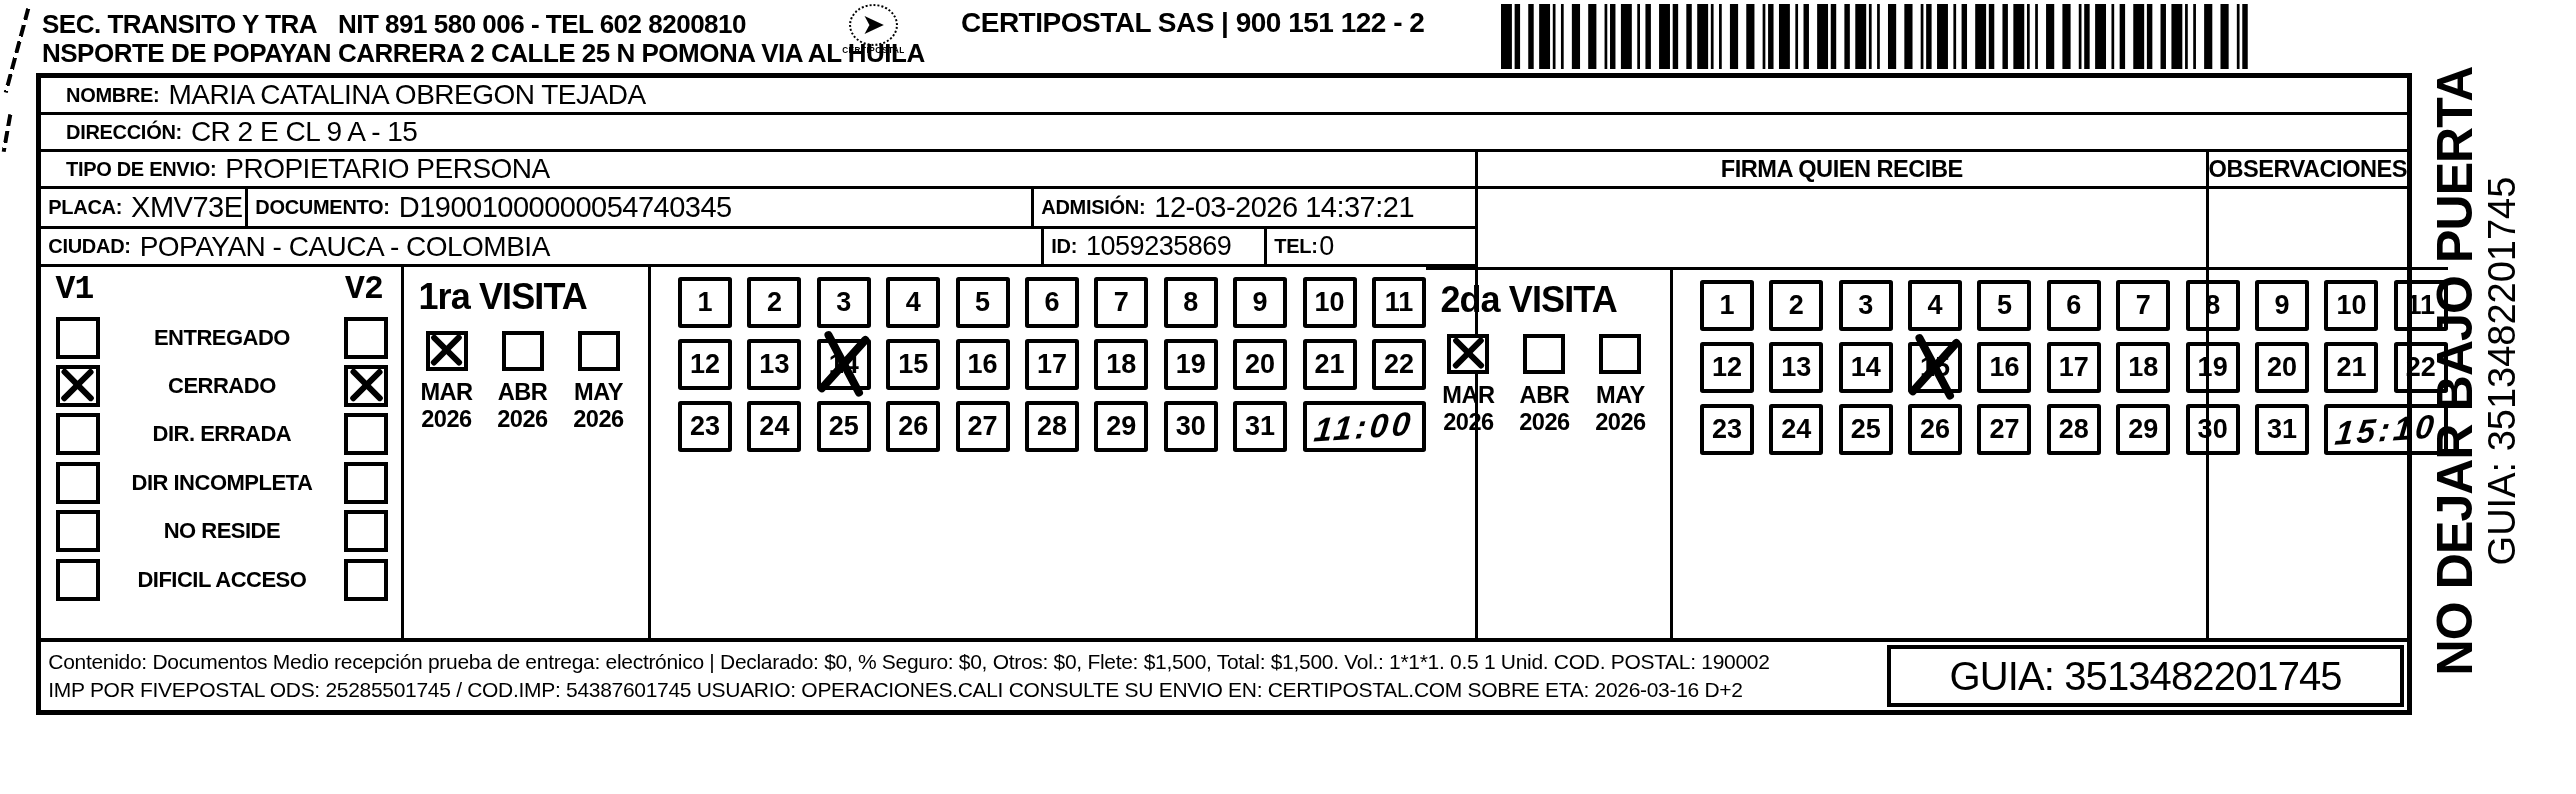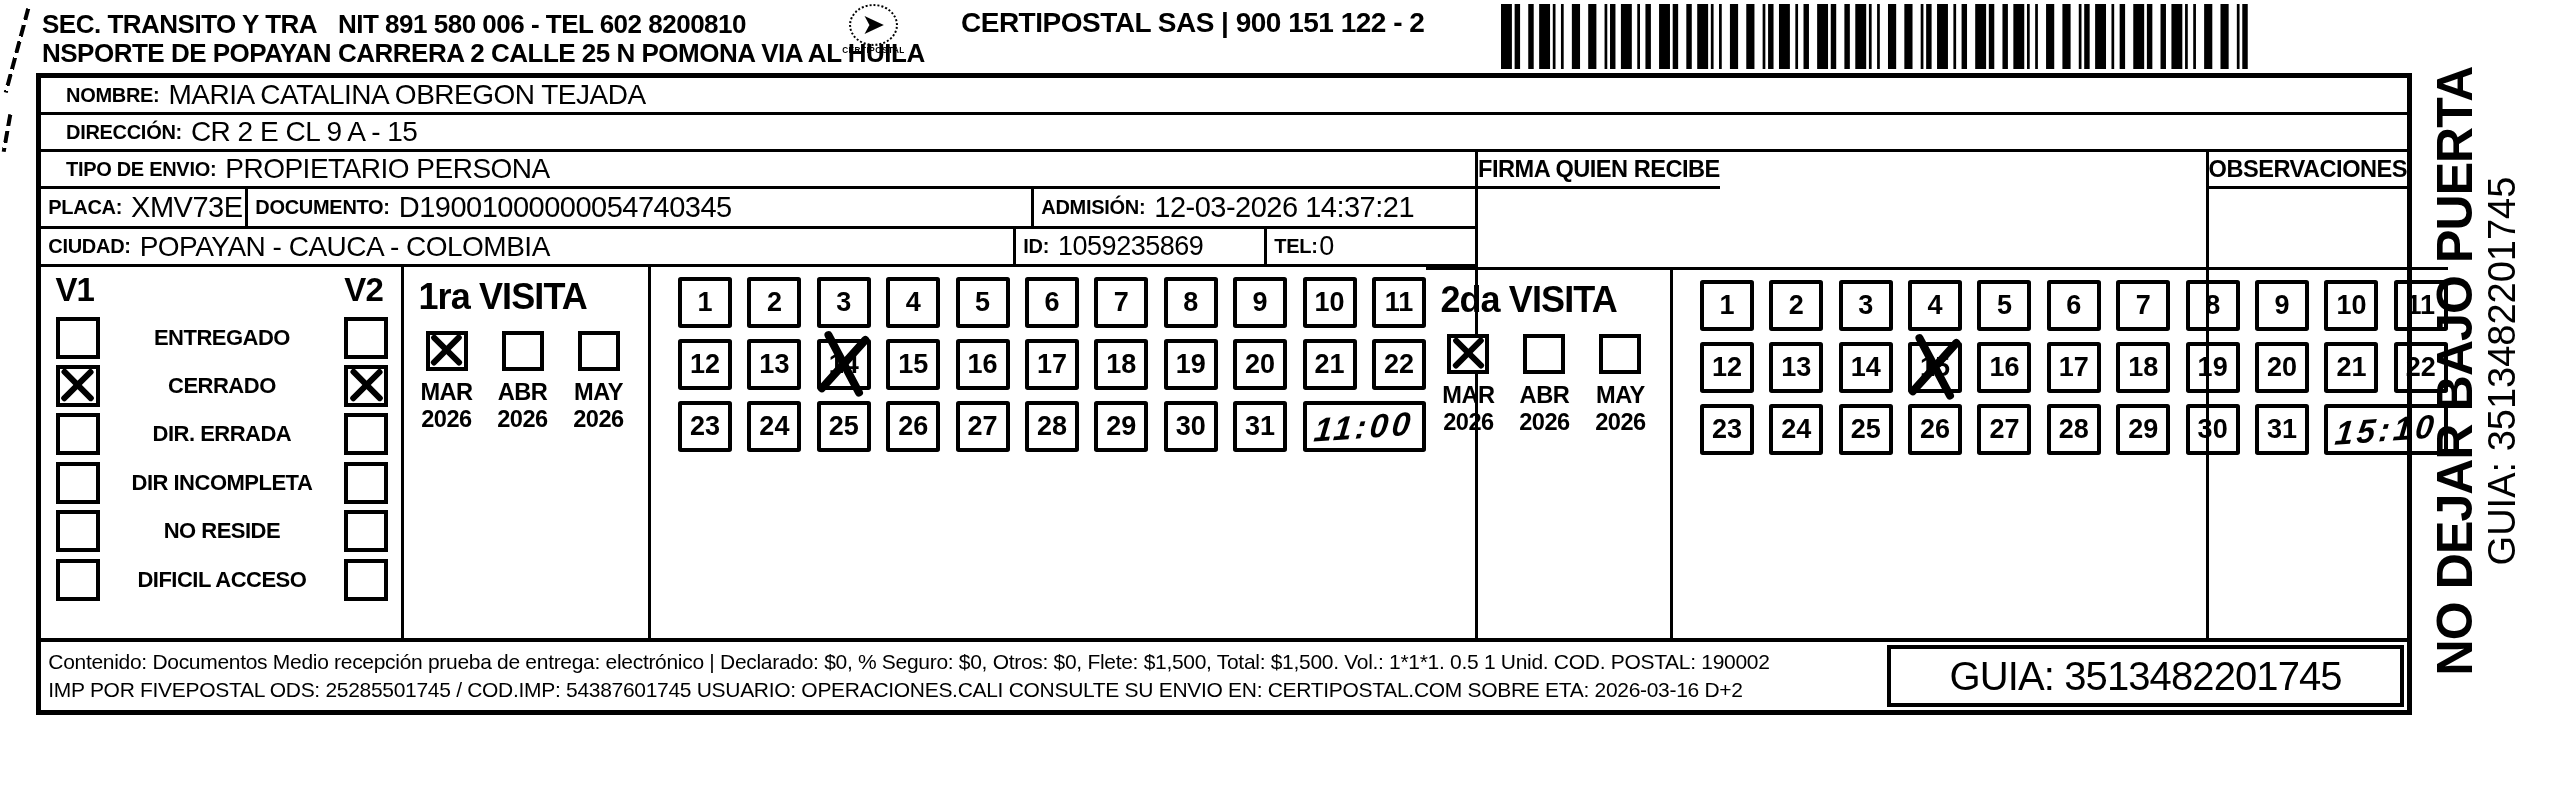"FIRMA QUIEN RECIBE" .firma-col { flex-direction: row -> column }
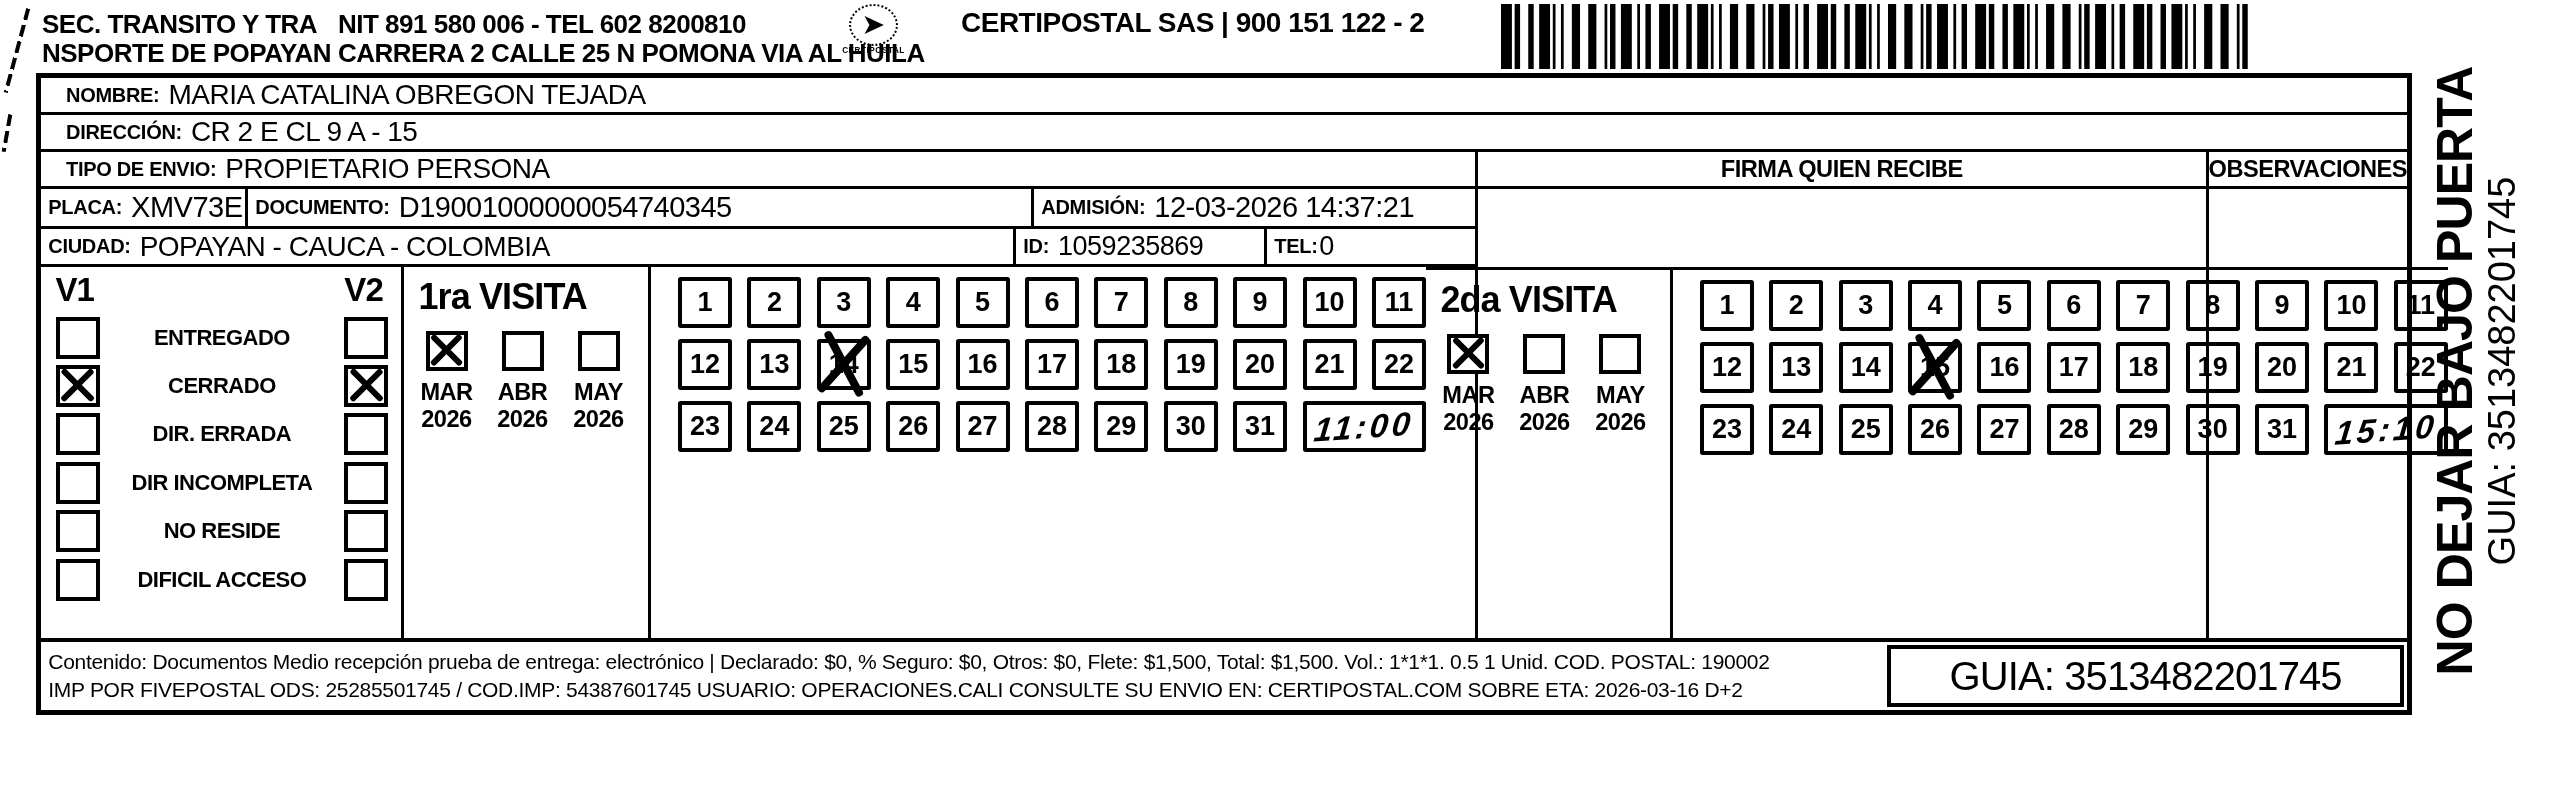"CIUDAD:" .r-ciudad { gap: 28px -> none }
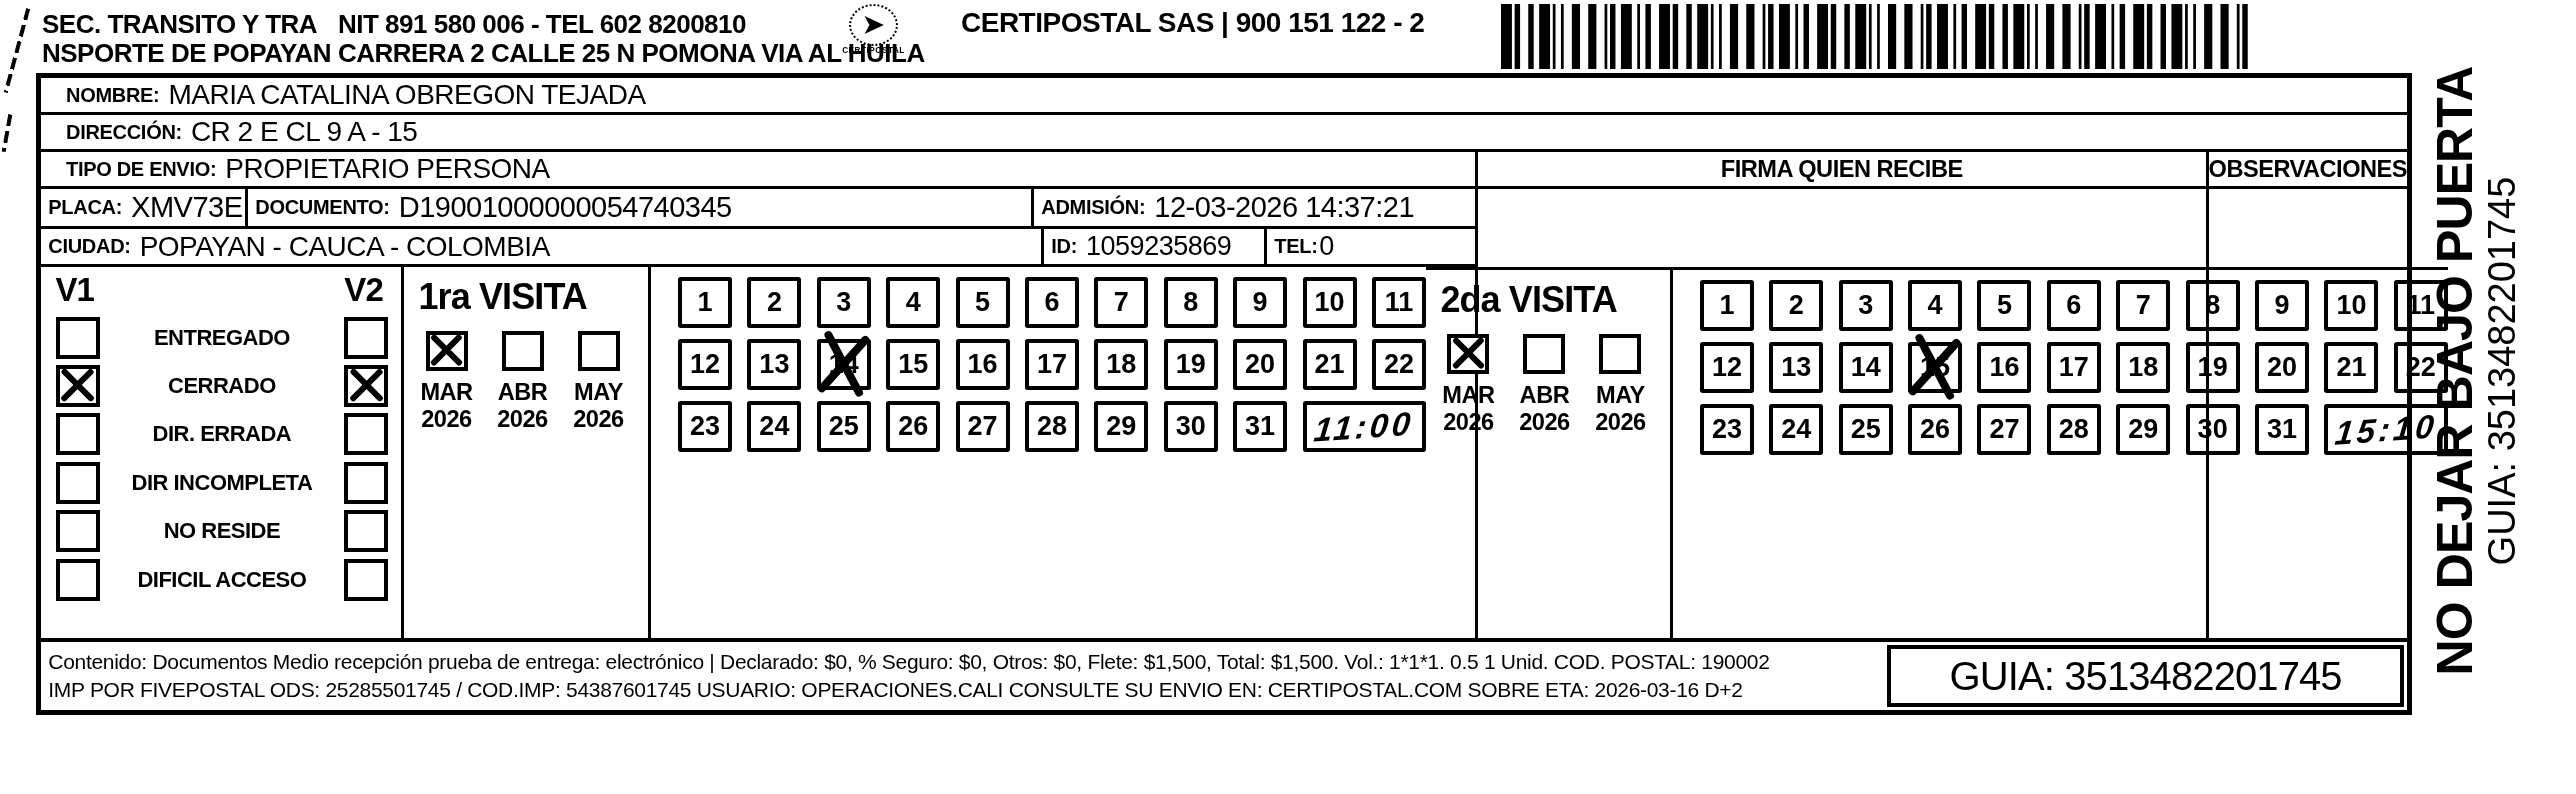"V1" .sp-head { font-family: none -> Liberation Mono, monospace }
